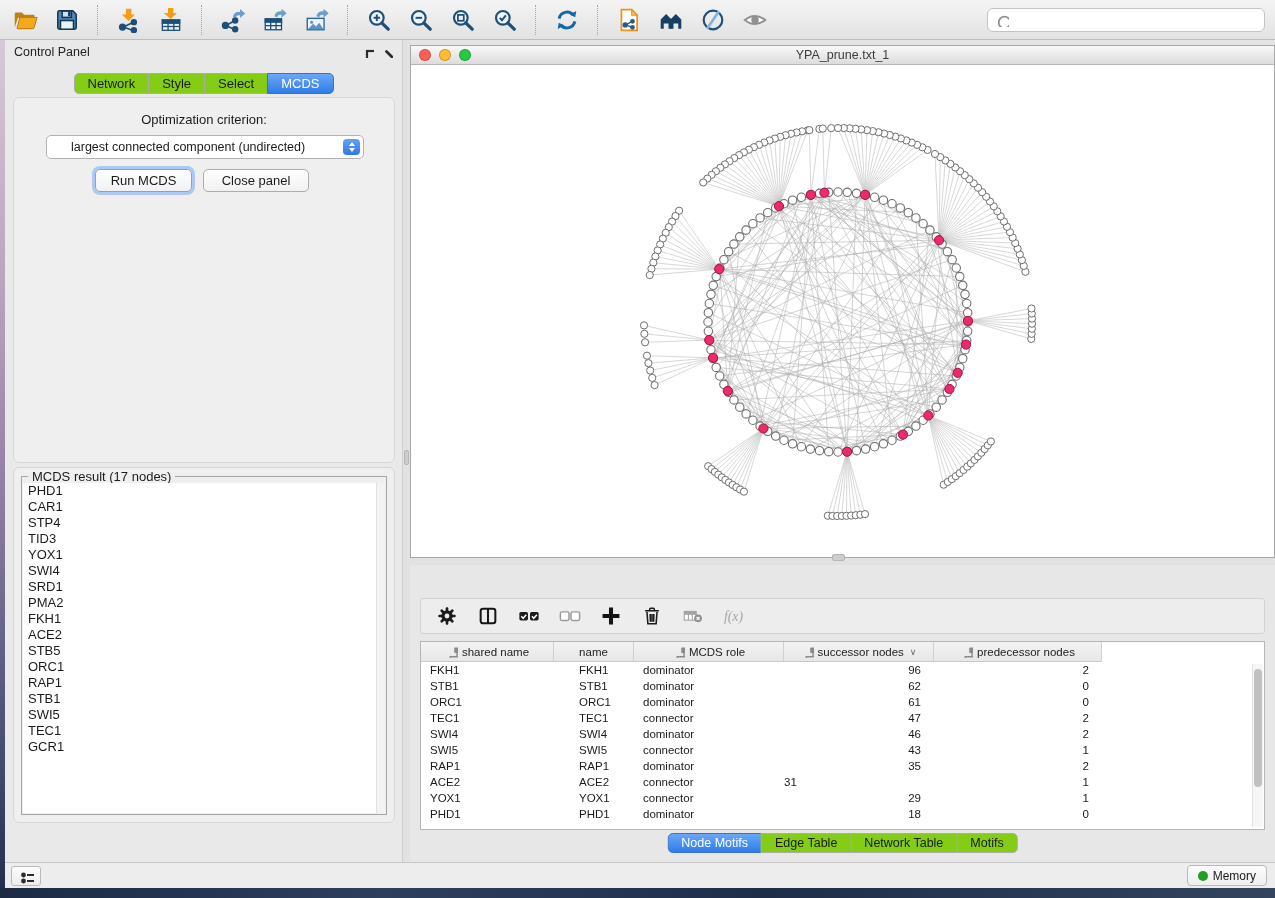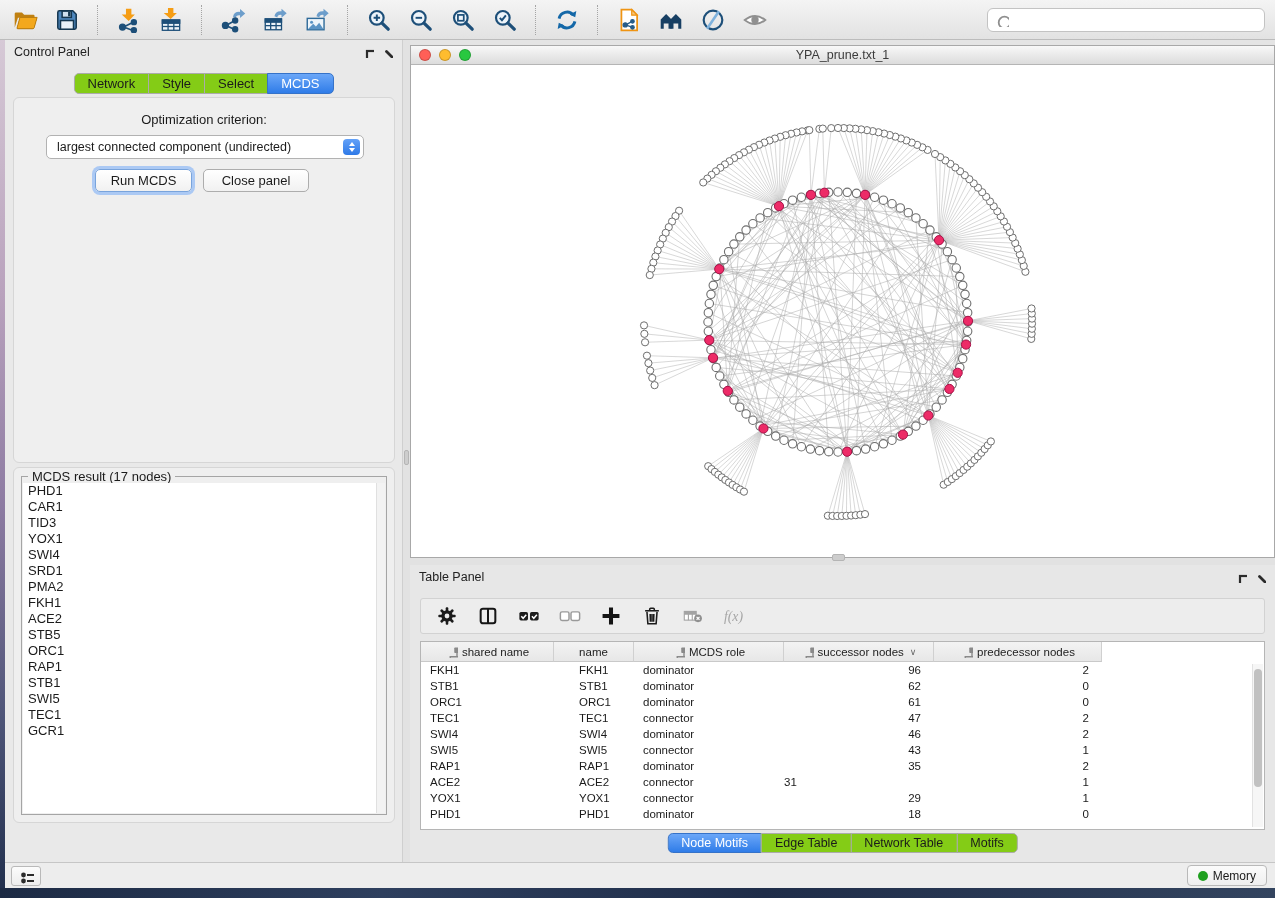"largest connected component (undirected)" .select { padding: 0 24px 0 10px -> 0 24px 0 24px }
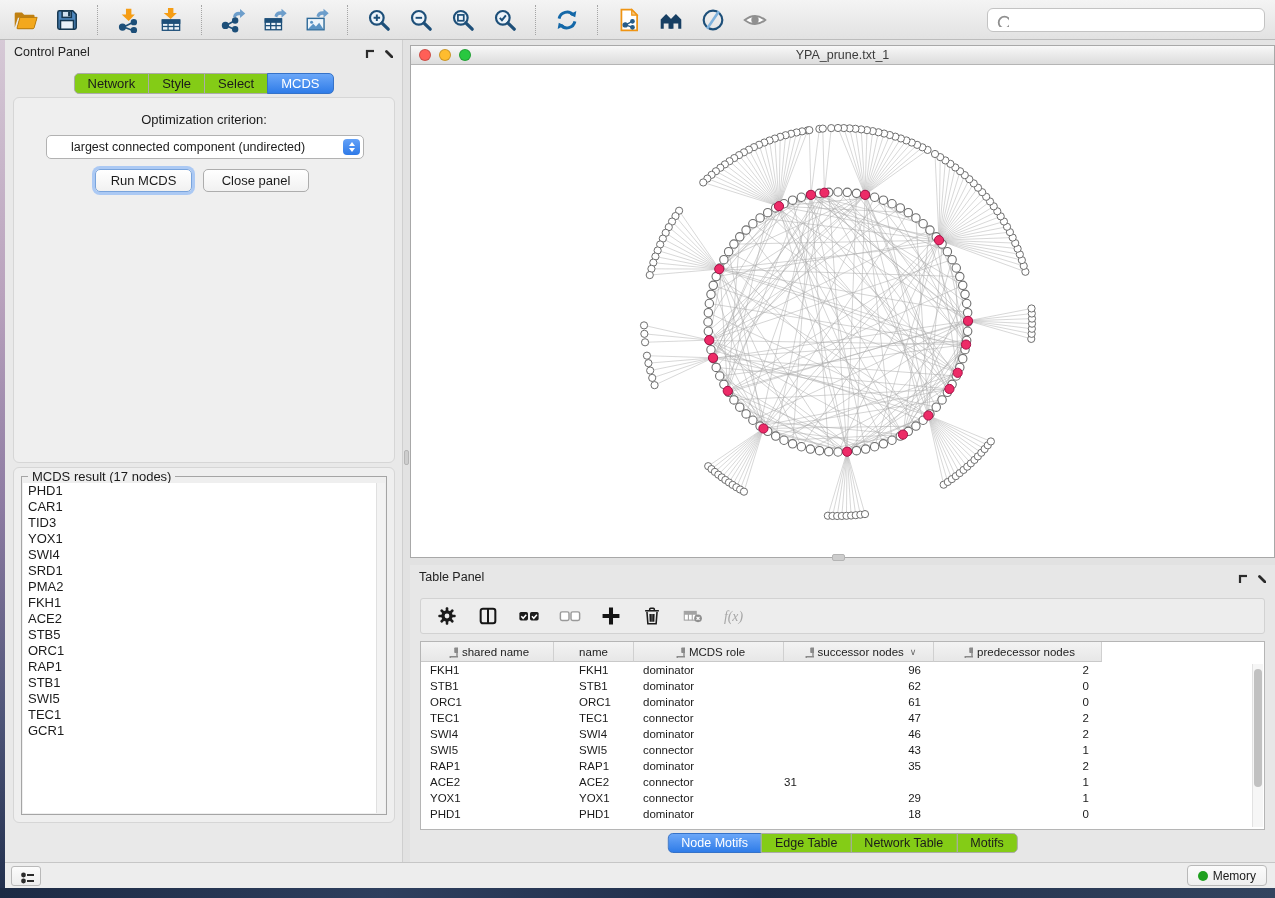"STP4" div.mcds-item { html: none -> <div>STP4</div> }
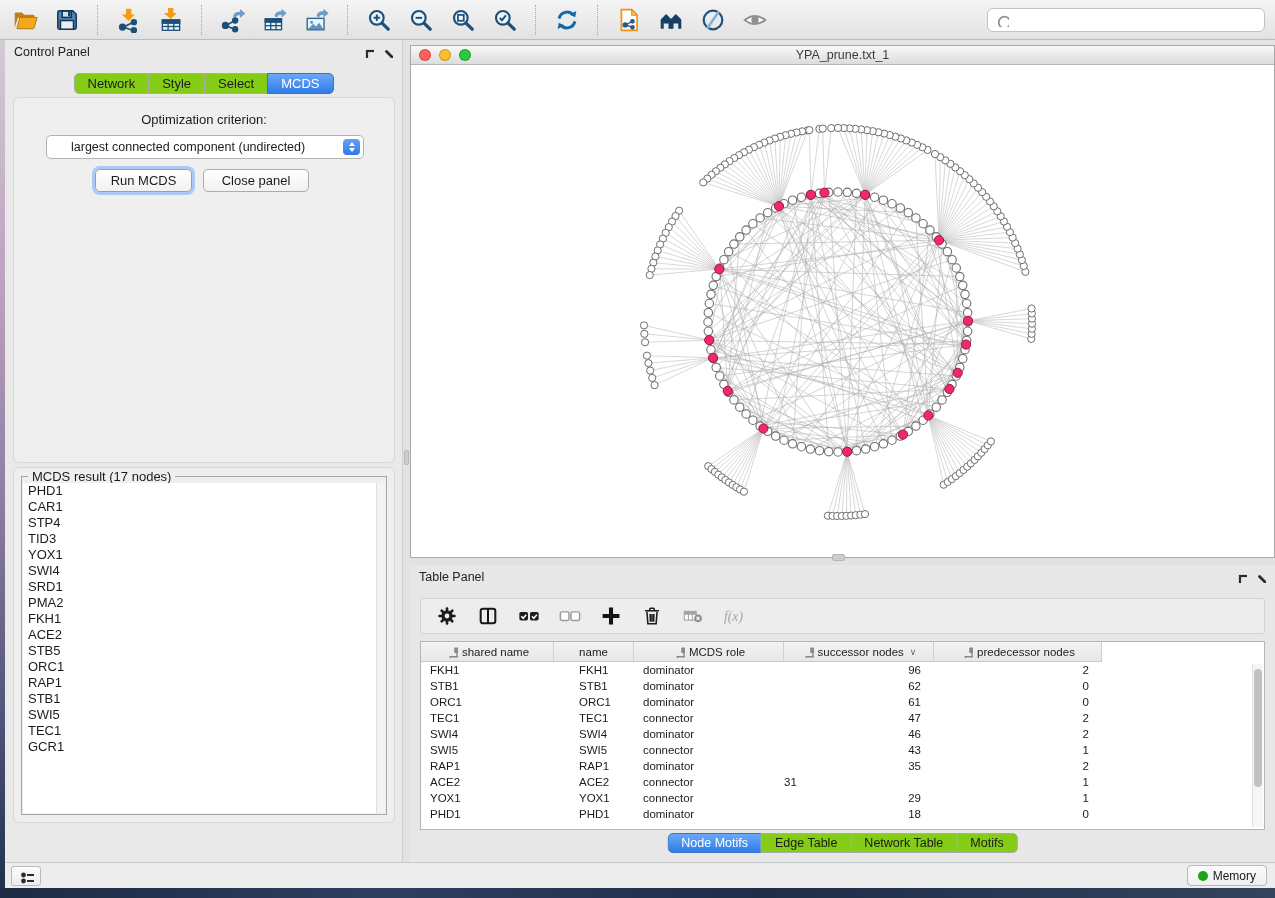"Table Panel" div.panel-head { html: <div> <span>Table Panel</span> <span> <svg> <use></use> </svg> <svg> <use></use> </svg> </span> </div> -> none }
